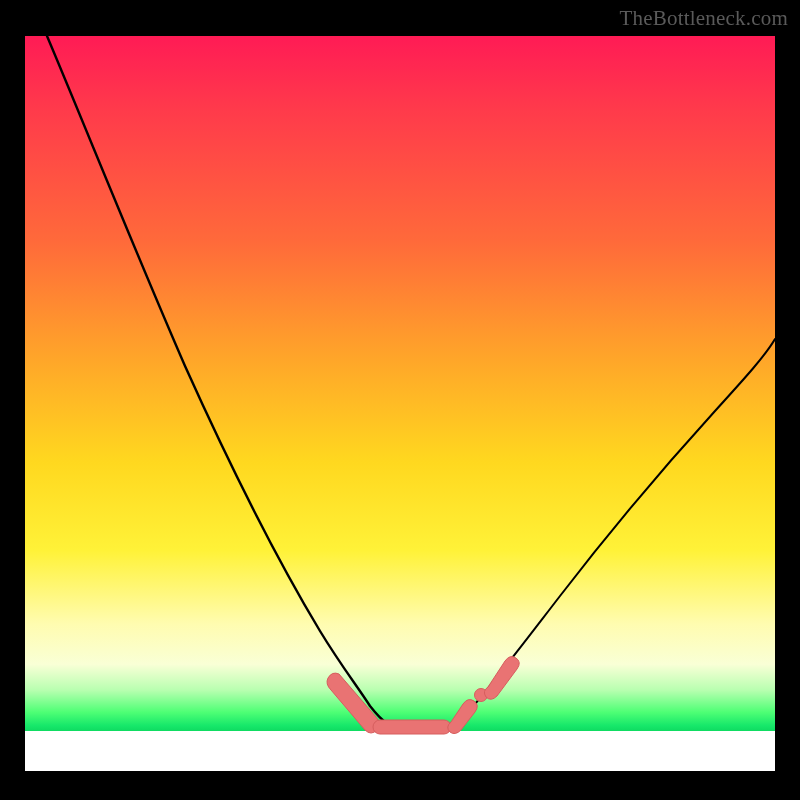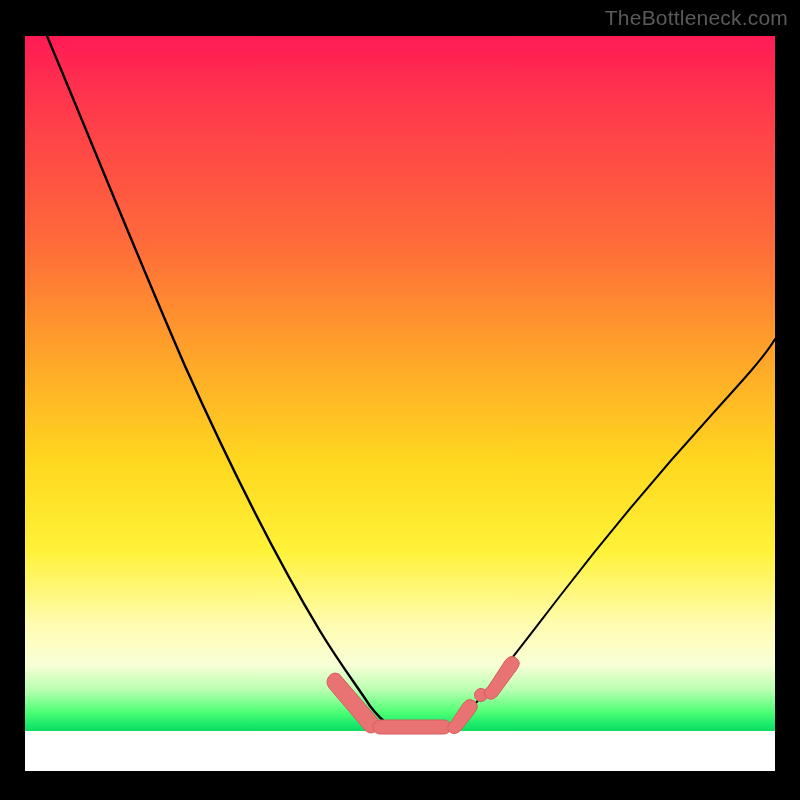"TheBottleneck.com" .frame { font-family: none -> Liberation Serif, serif }
